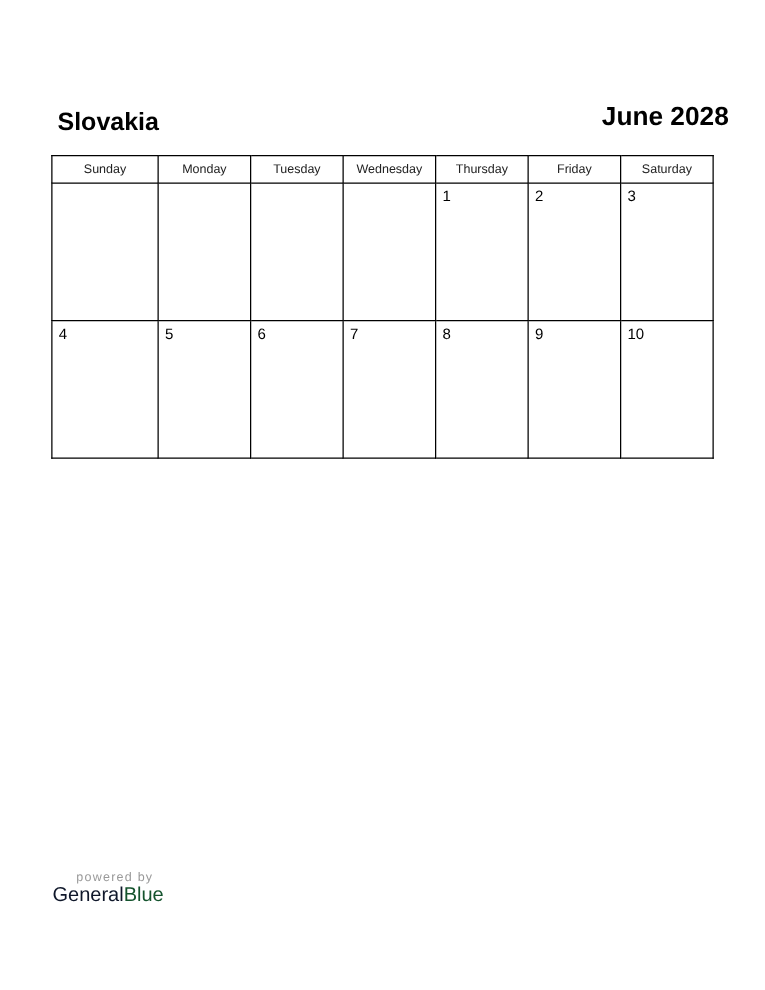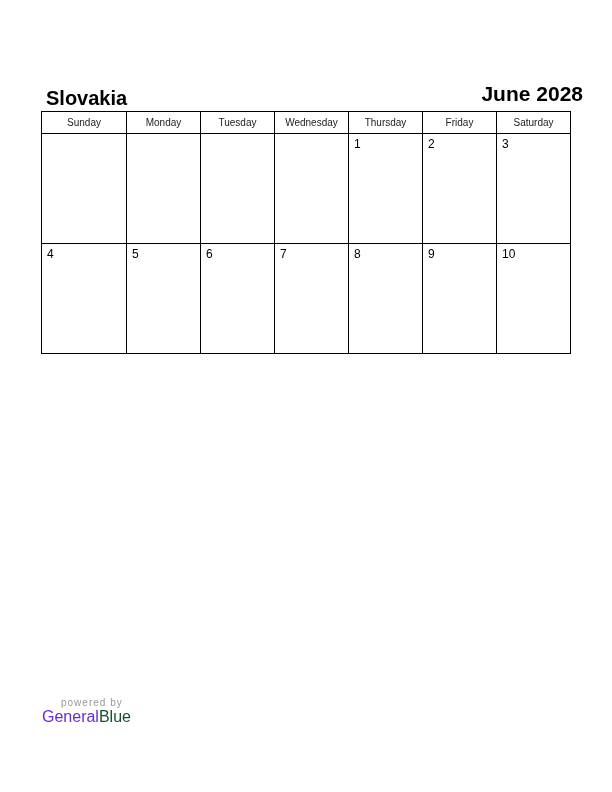"Sunday" table.cal { top: 111px -> 124px }
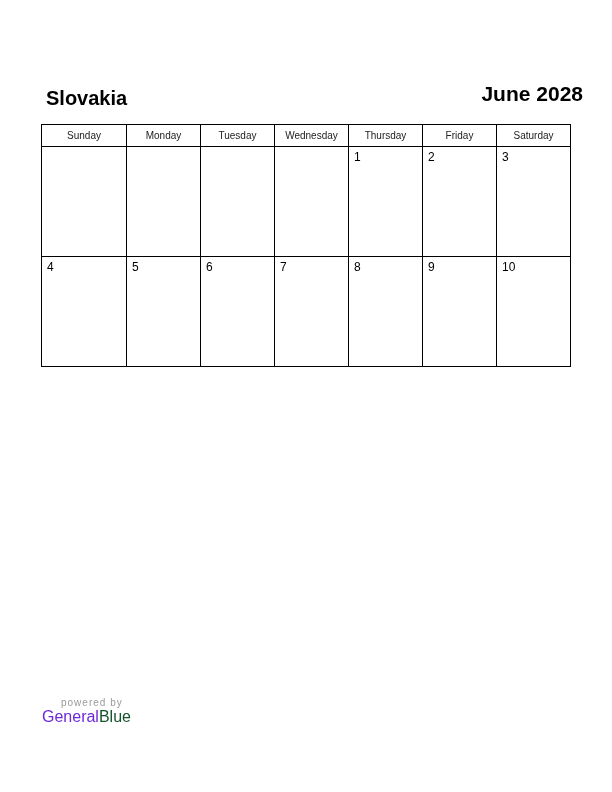"General" .brand .g { color: #6d28d9 -> #0f172a }
